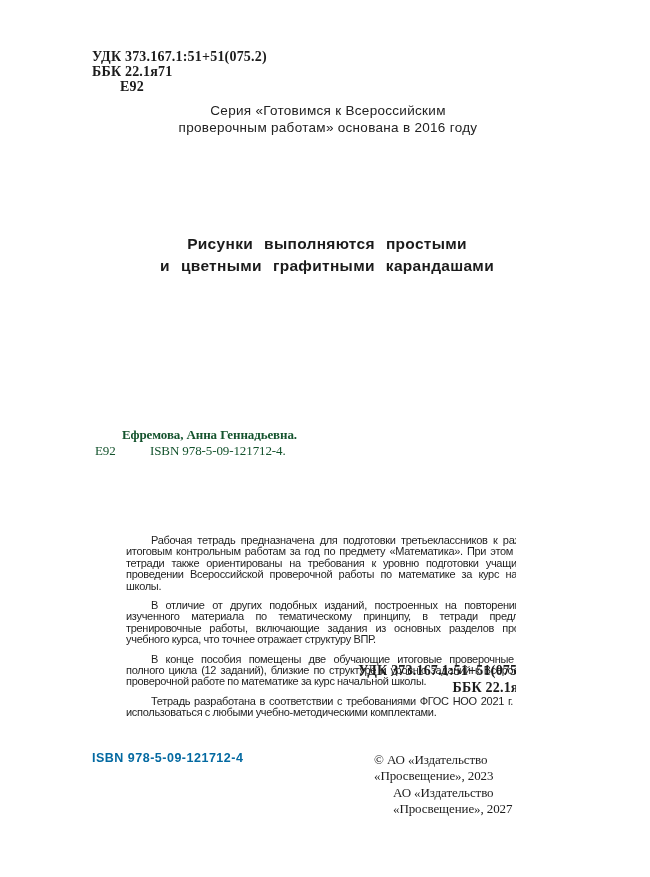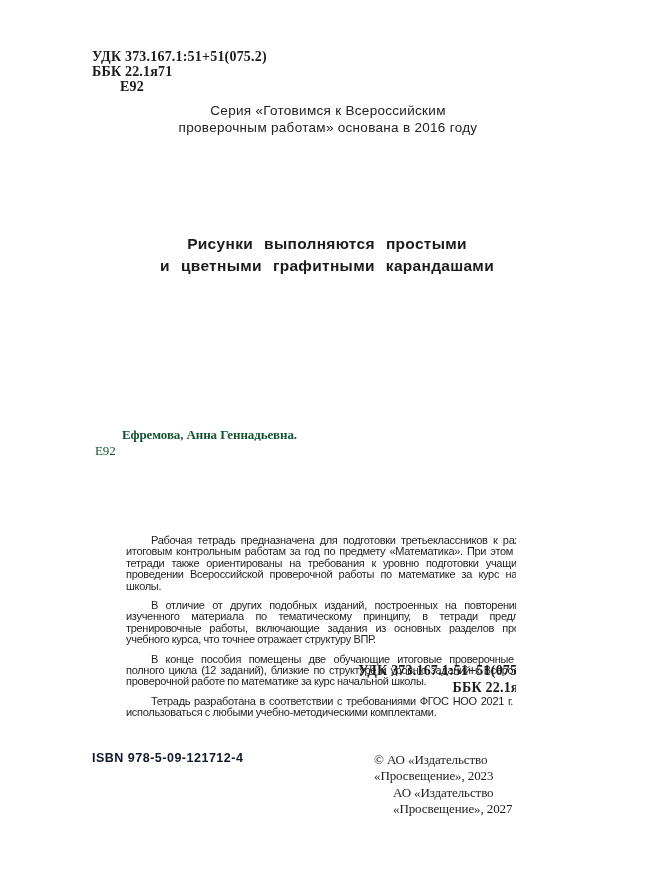"ISBN 978-5-09-121712-4." div.cc-isbn { html: none -> <div>ISBN 978-5-09-121712-4.</div> }
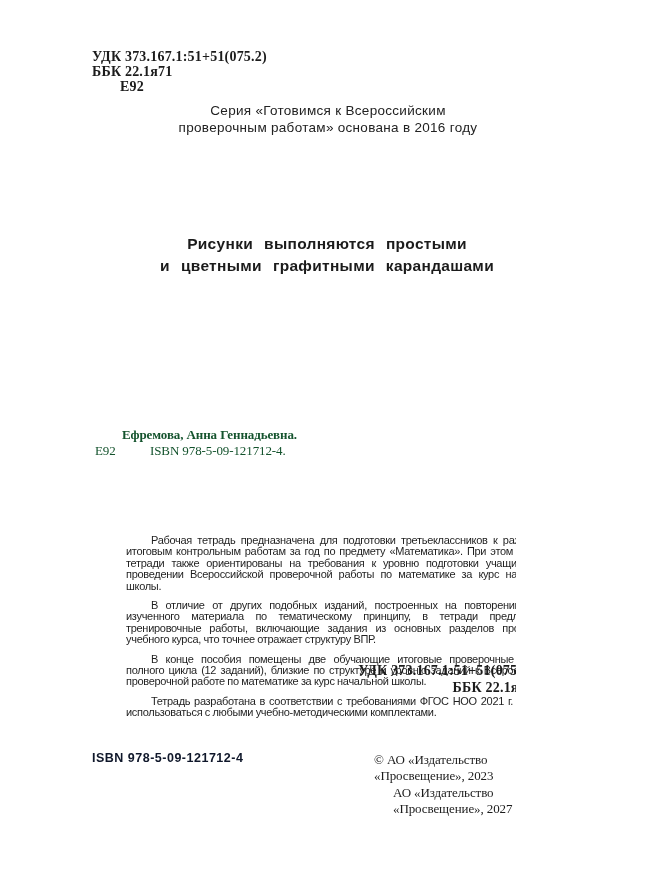"ISBN 978-5-09-121712-4" .footer-isbn { color: #0f172a -> #0369a1 }
